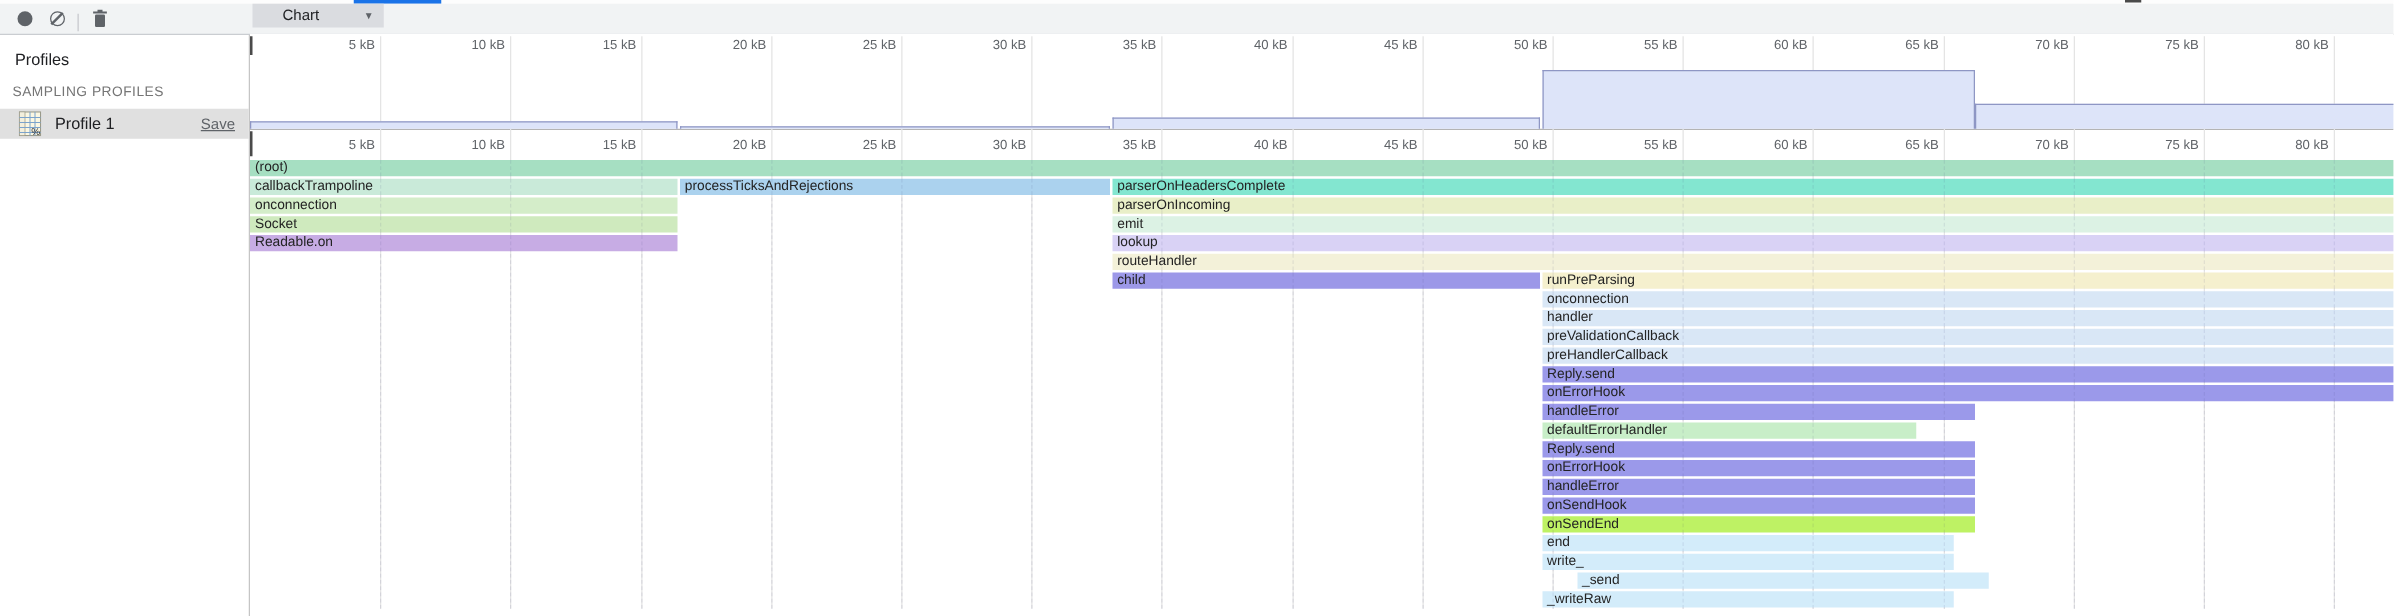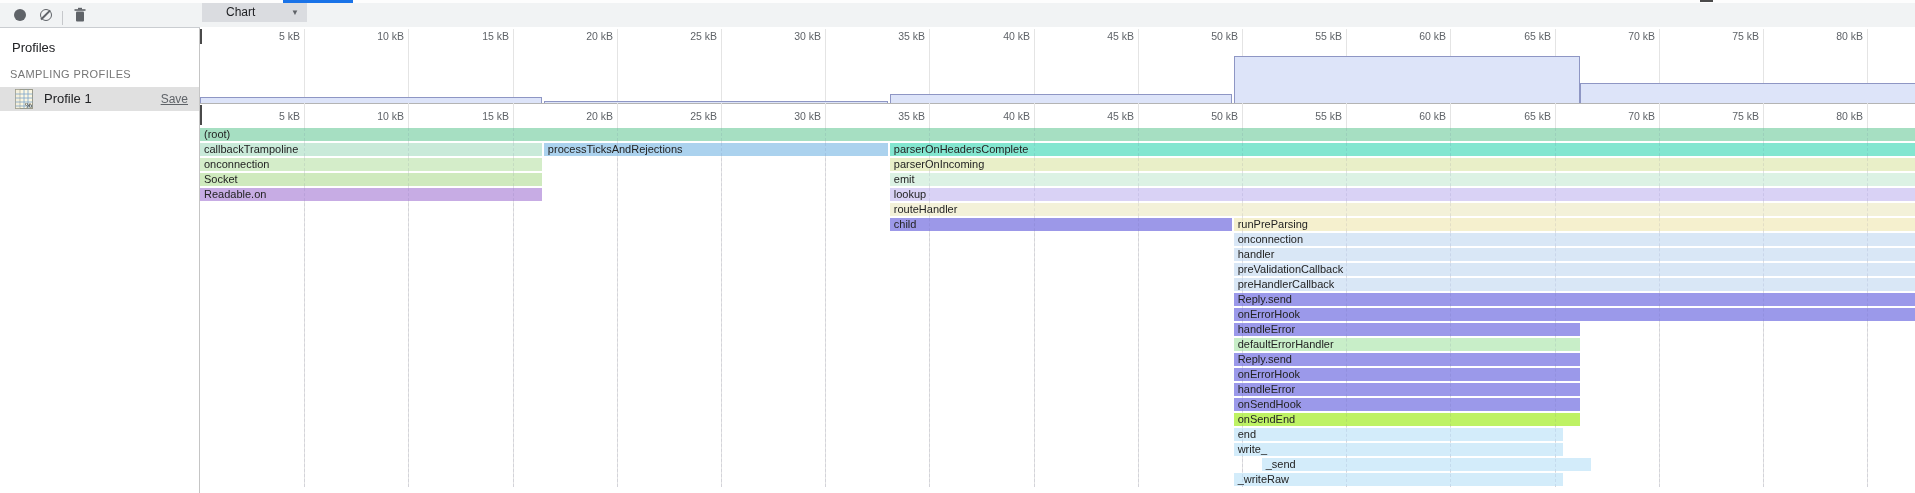"defaultErrorHandler" div.bar { width: 346px -> 299px }
